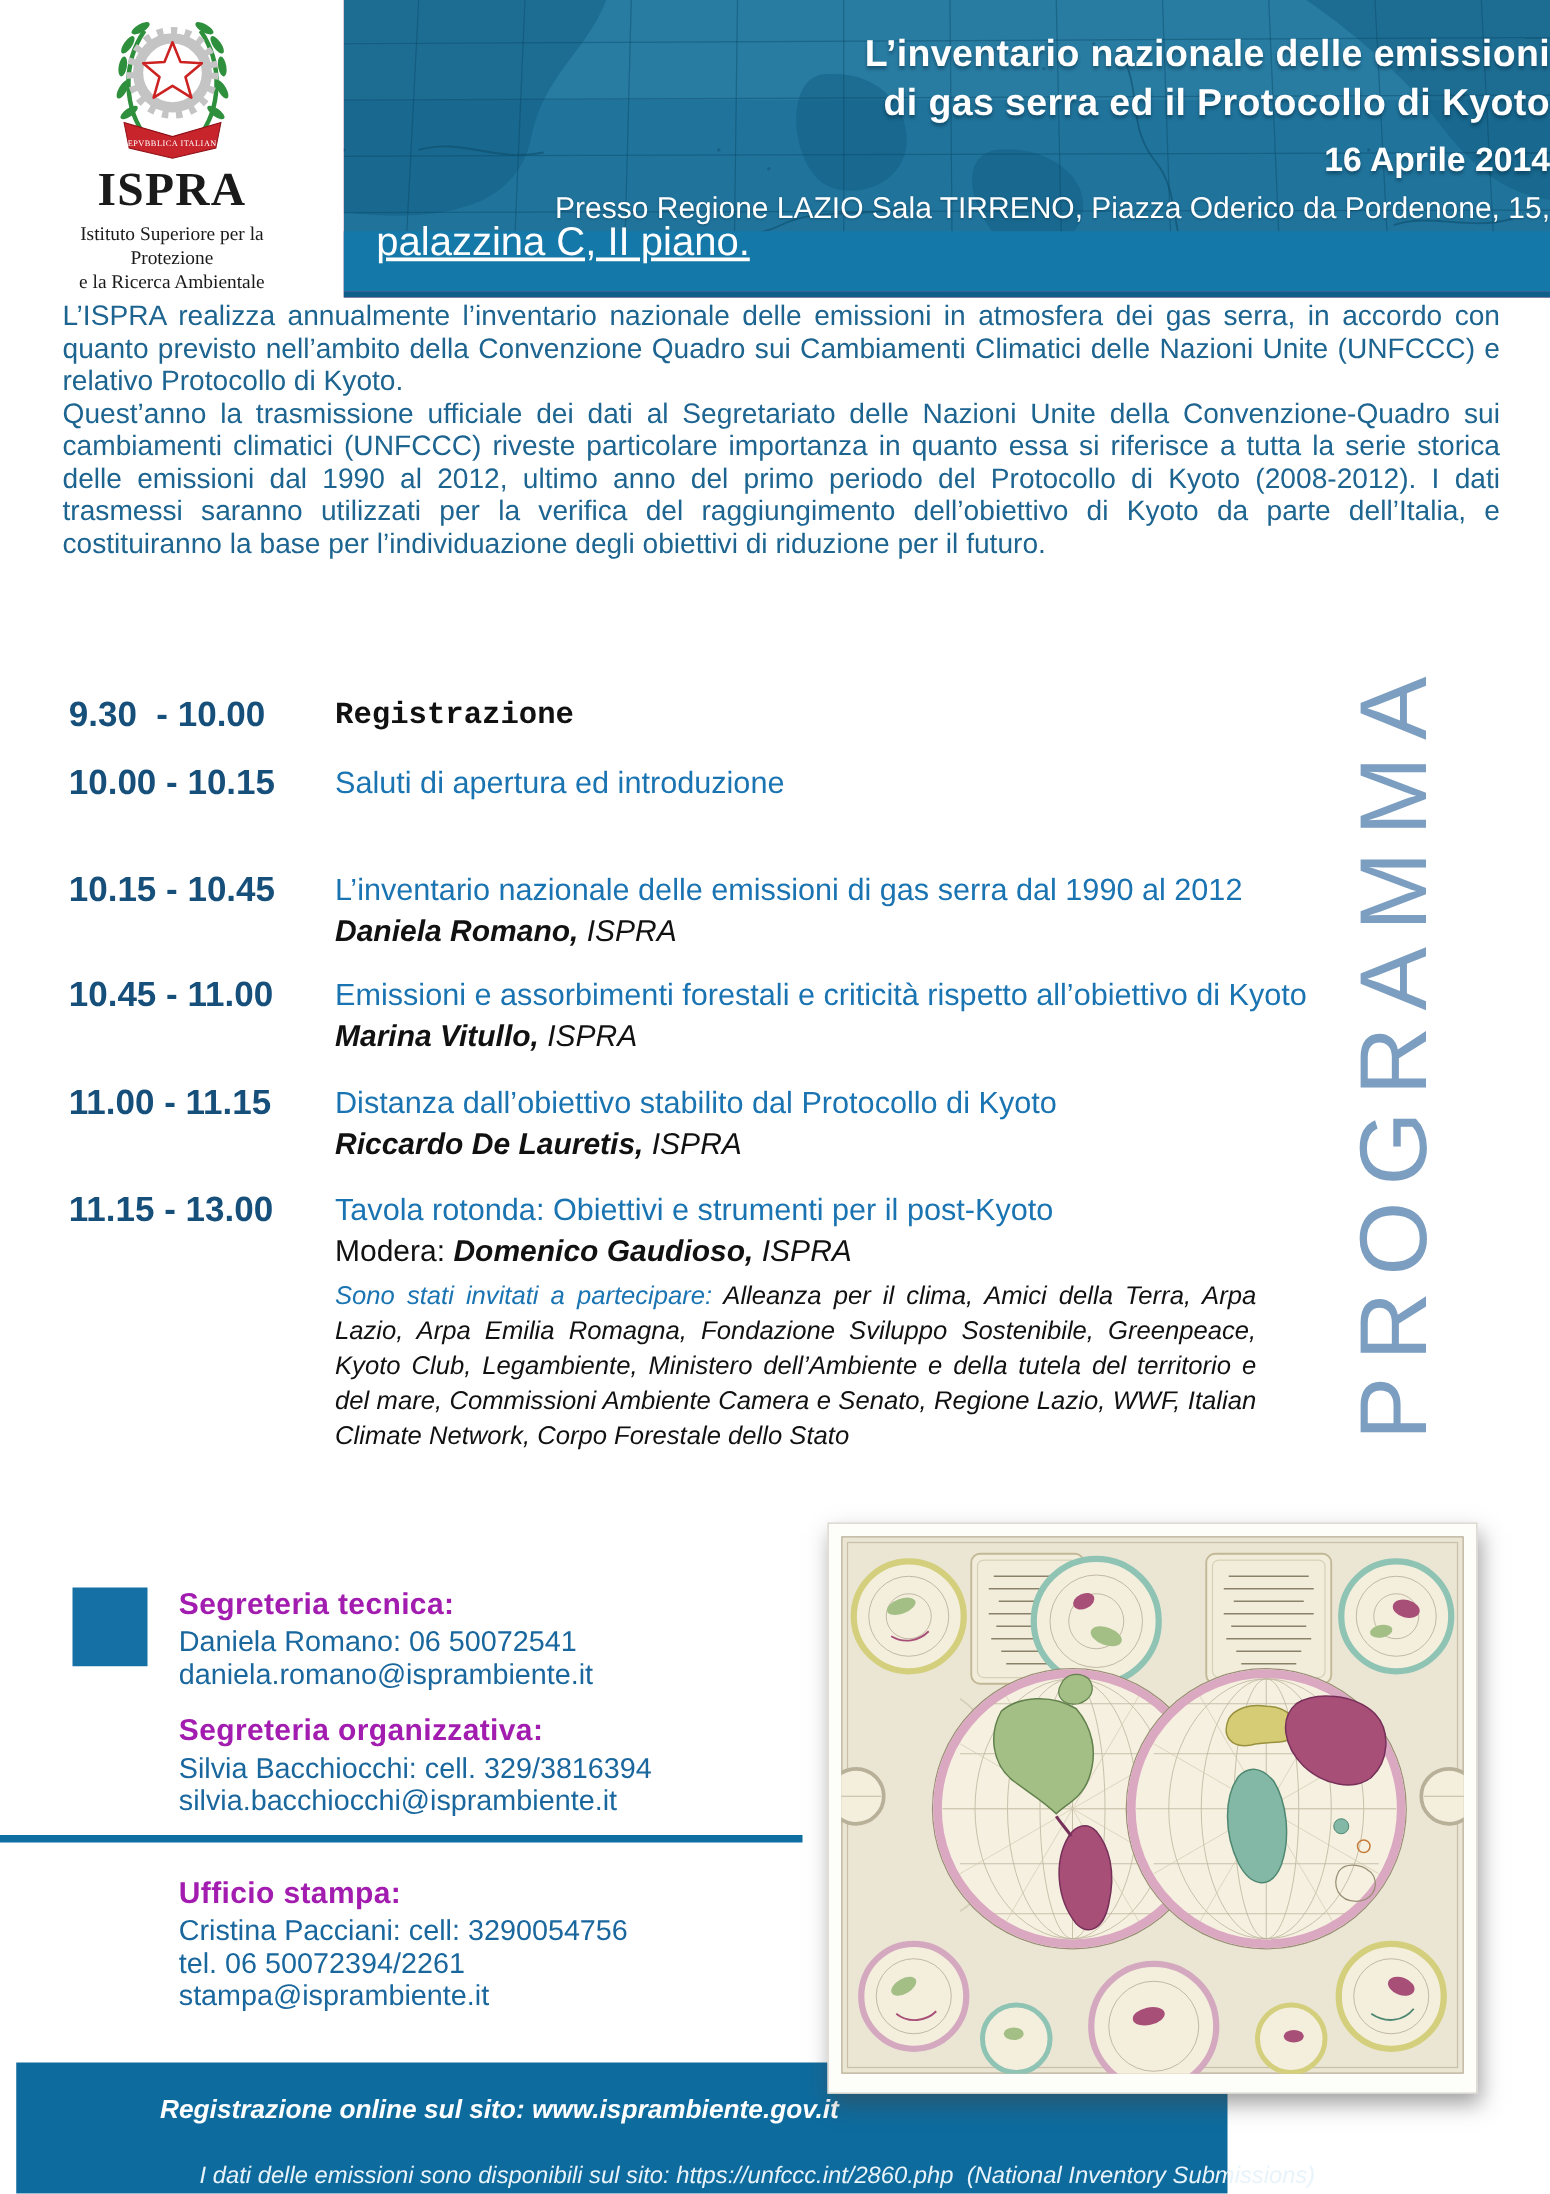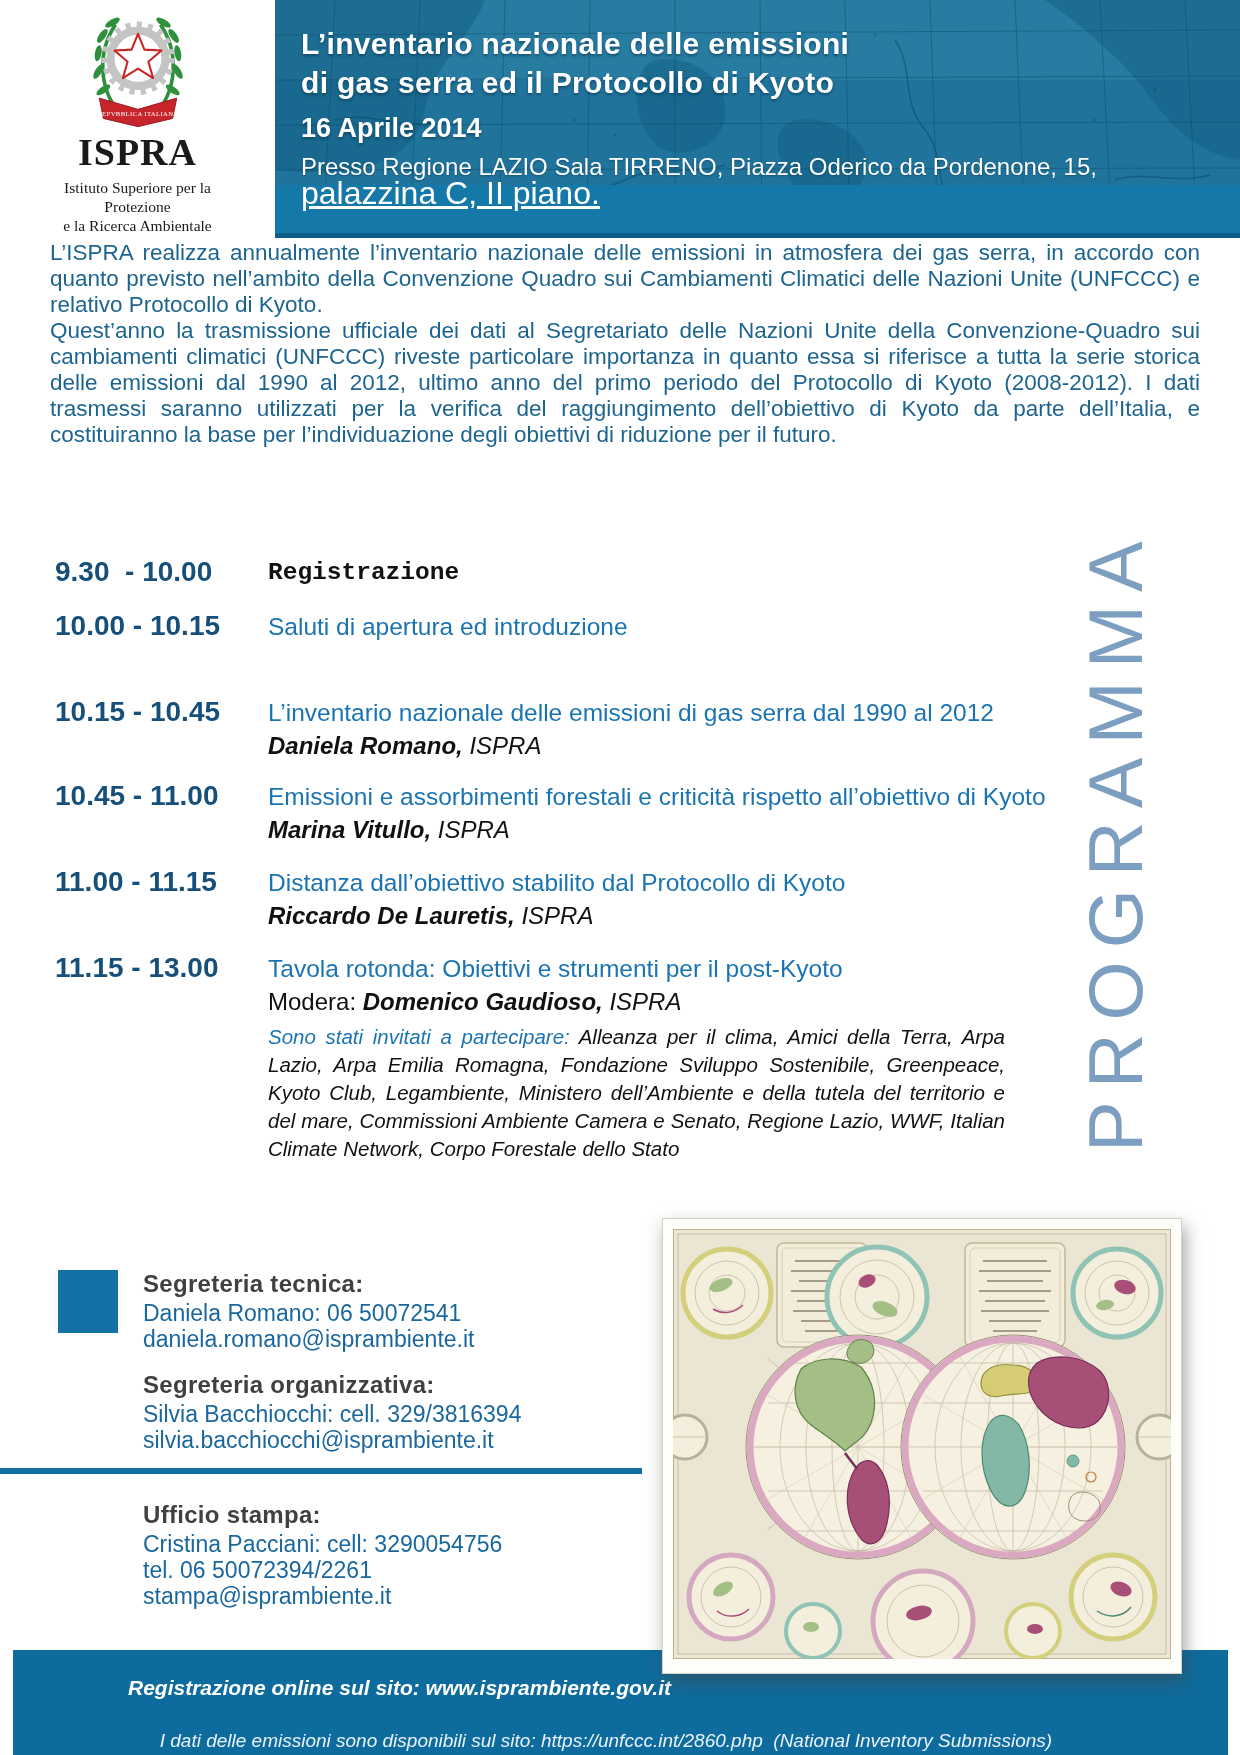"L’inventario nazionale delle emissioni" .banner { text-align: none -> right }
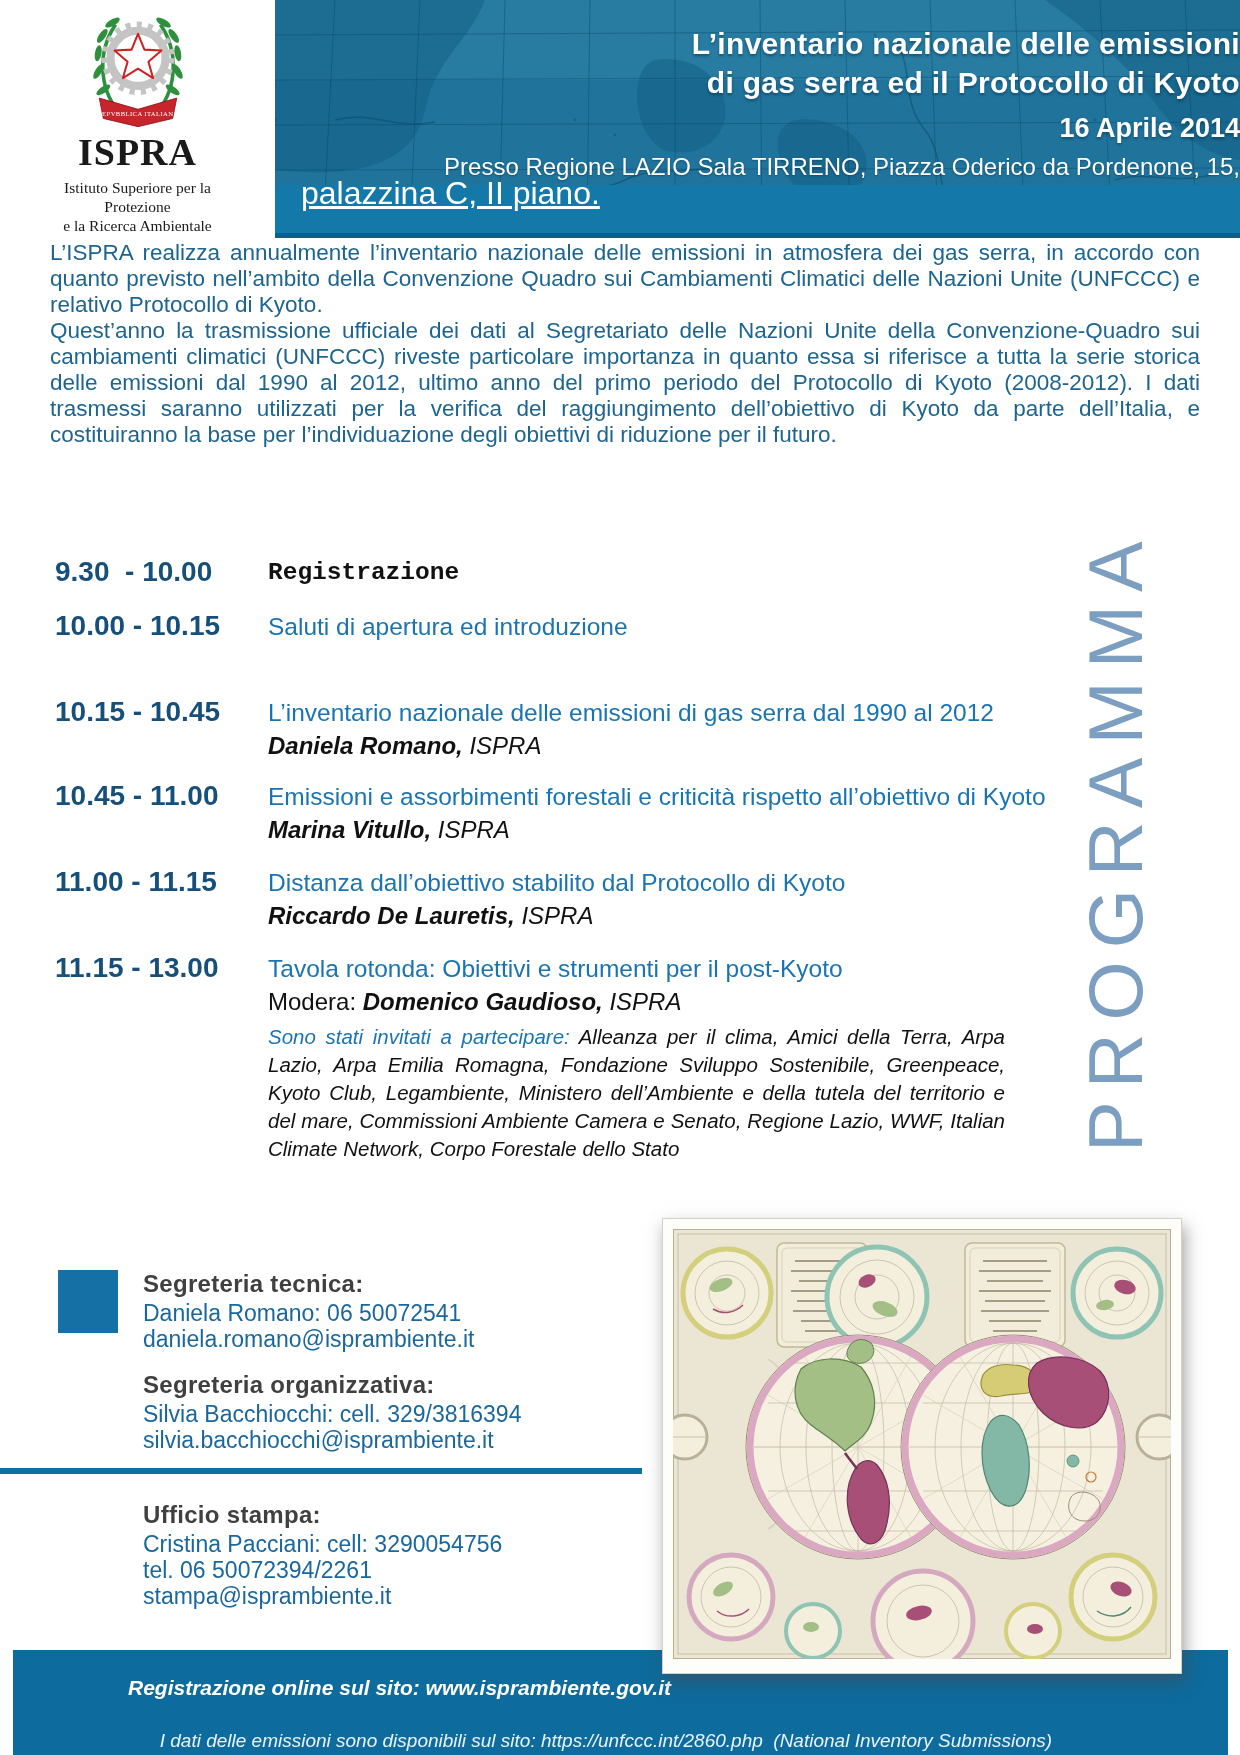"Segreteria tecnica:" .contact .chead { color: #404040 -> #a21caf }
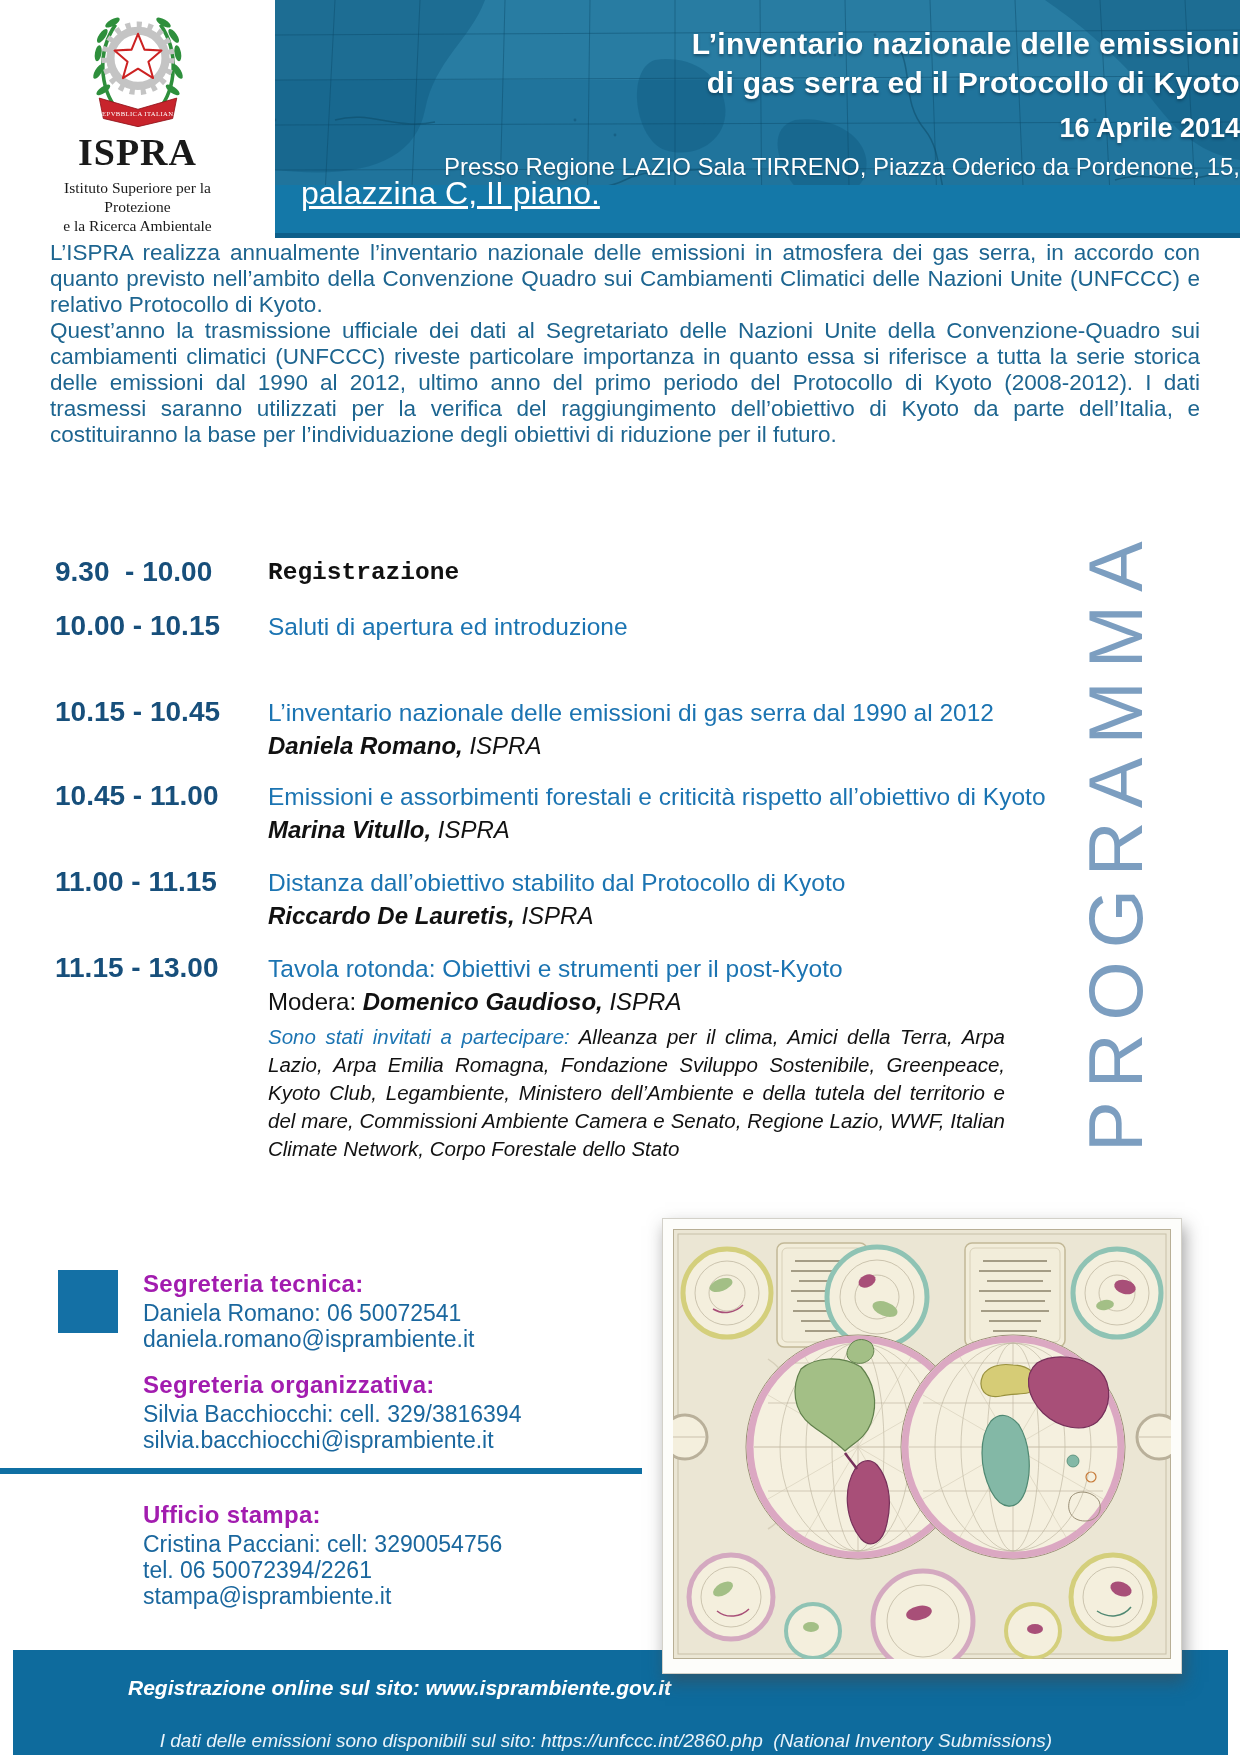"Registrazione online sul sito:" .footer { width: 1215px -> 969px }
